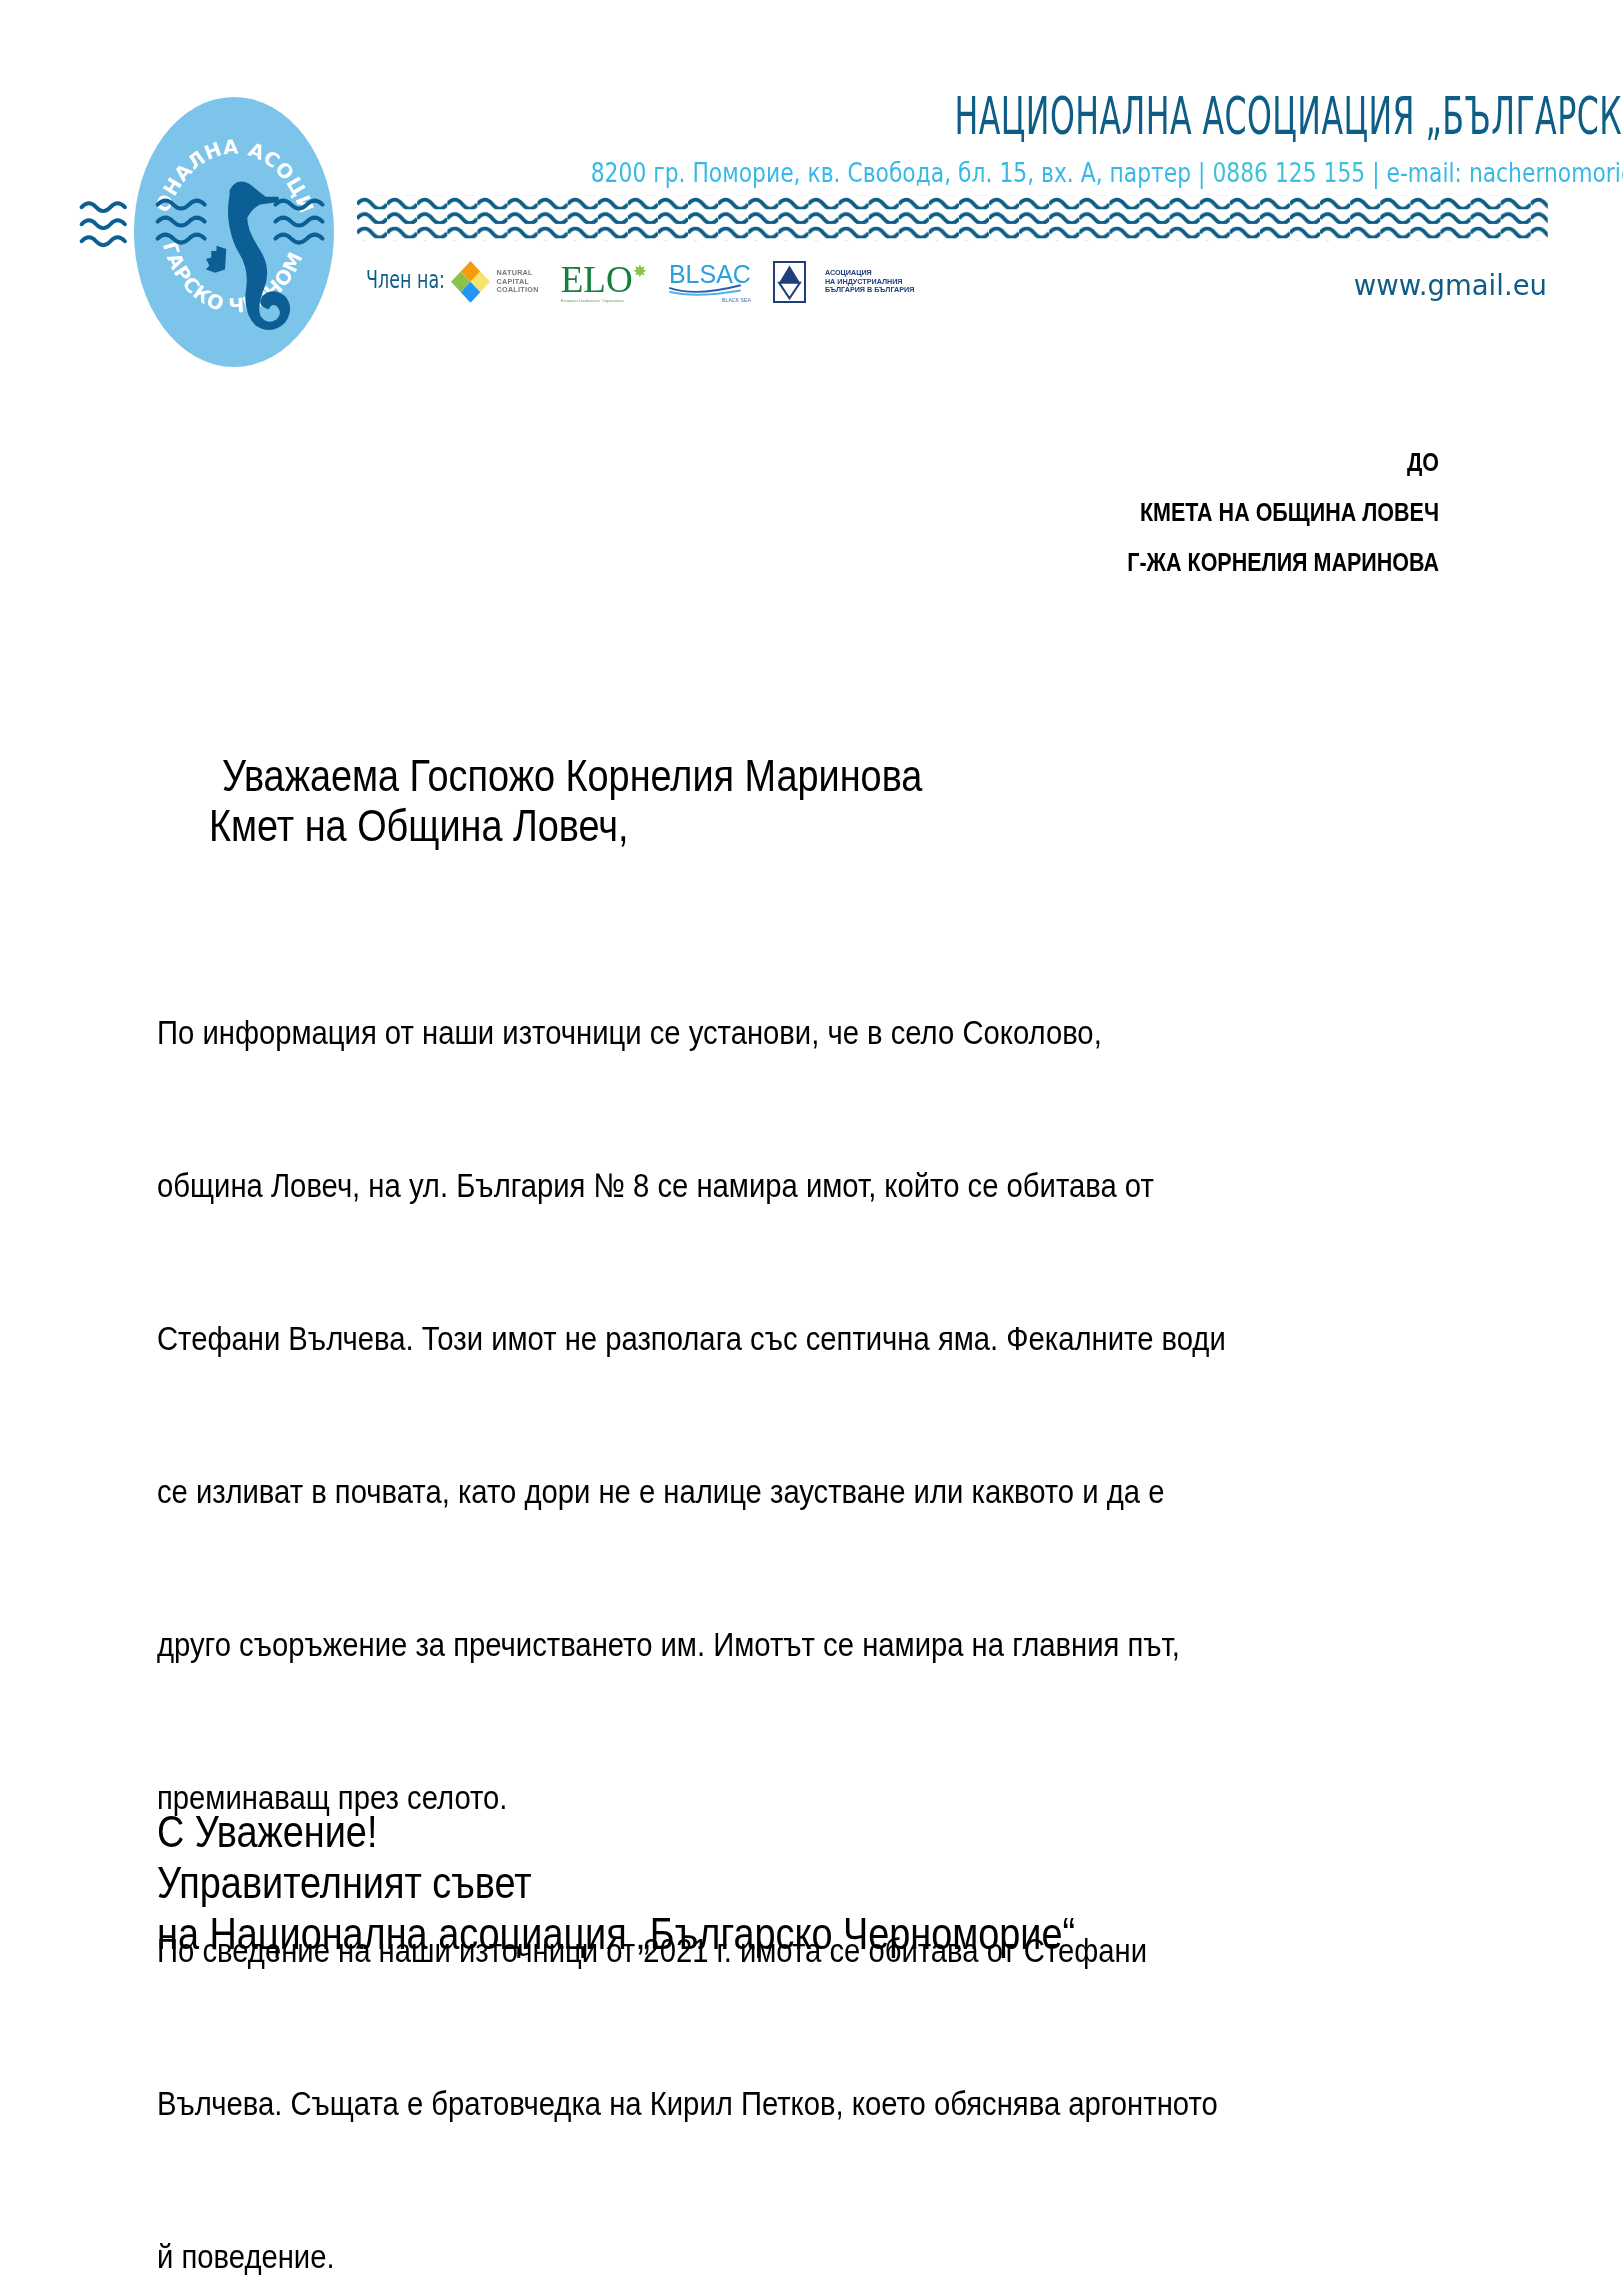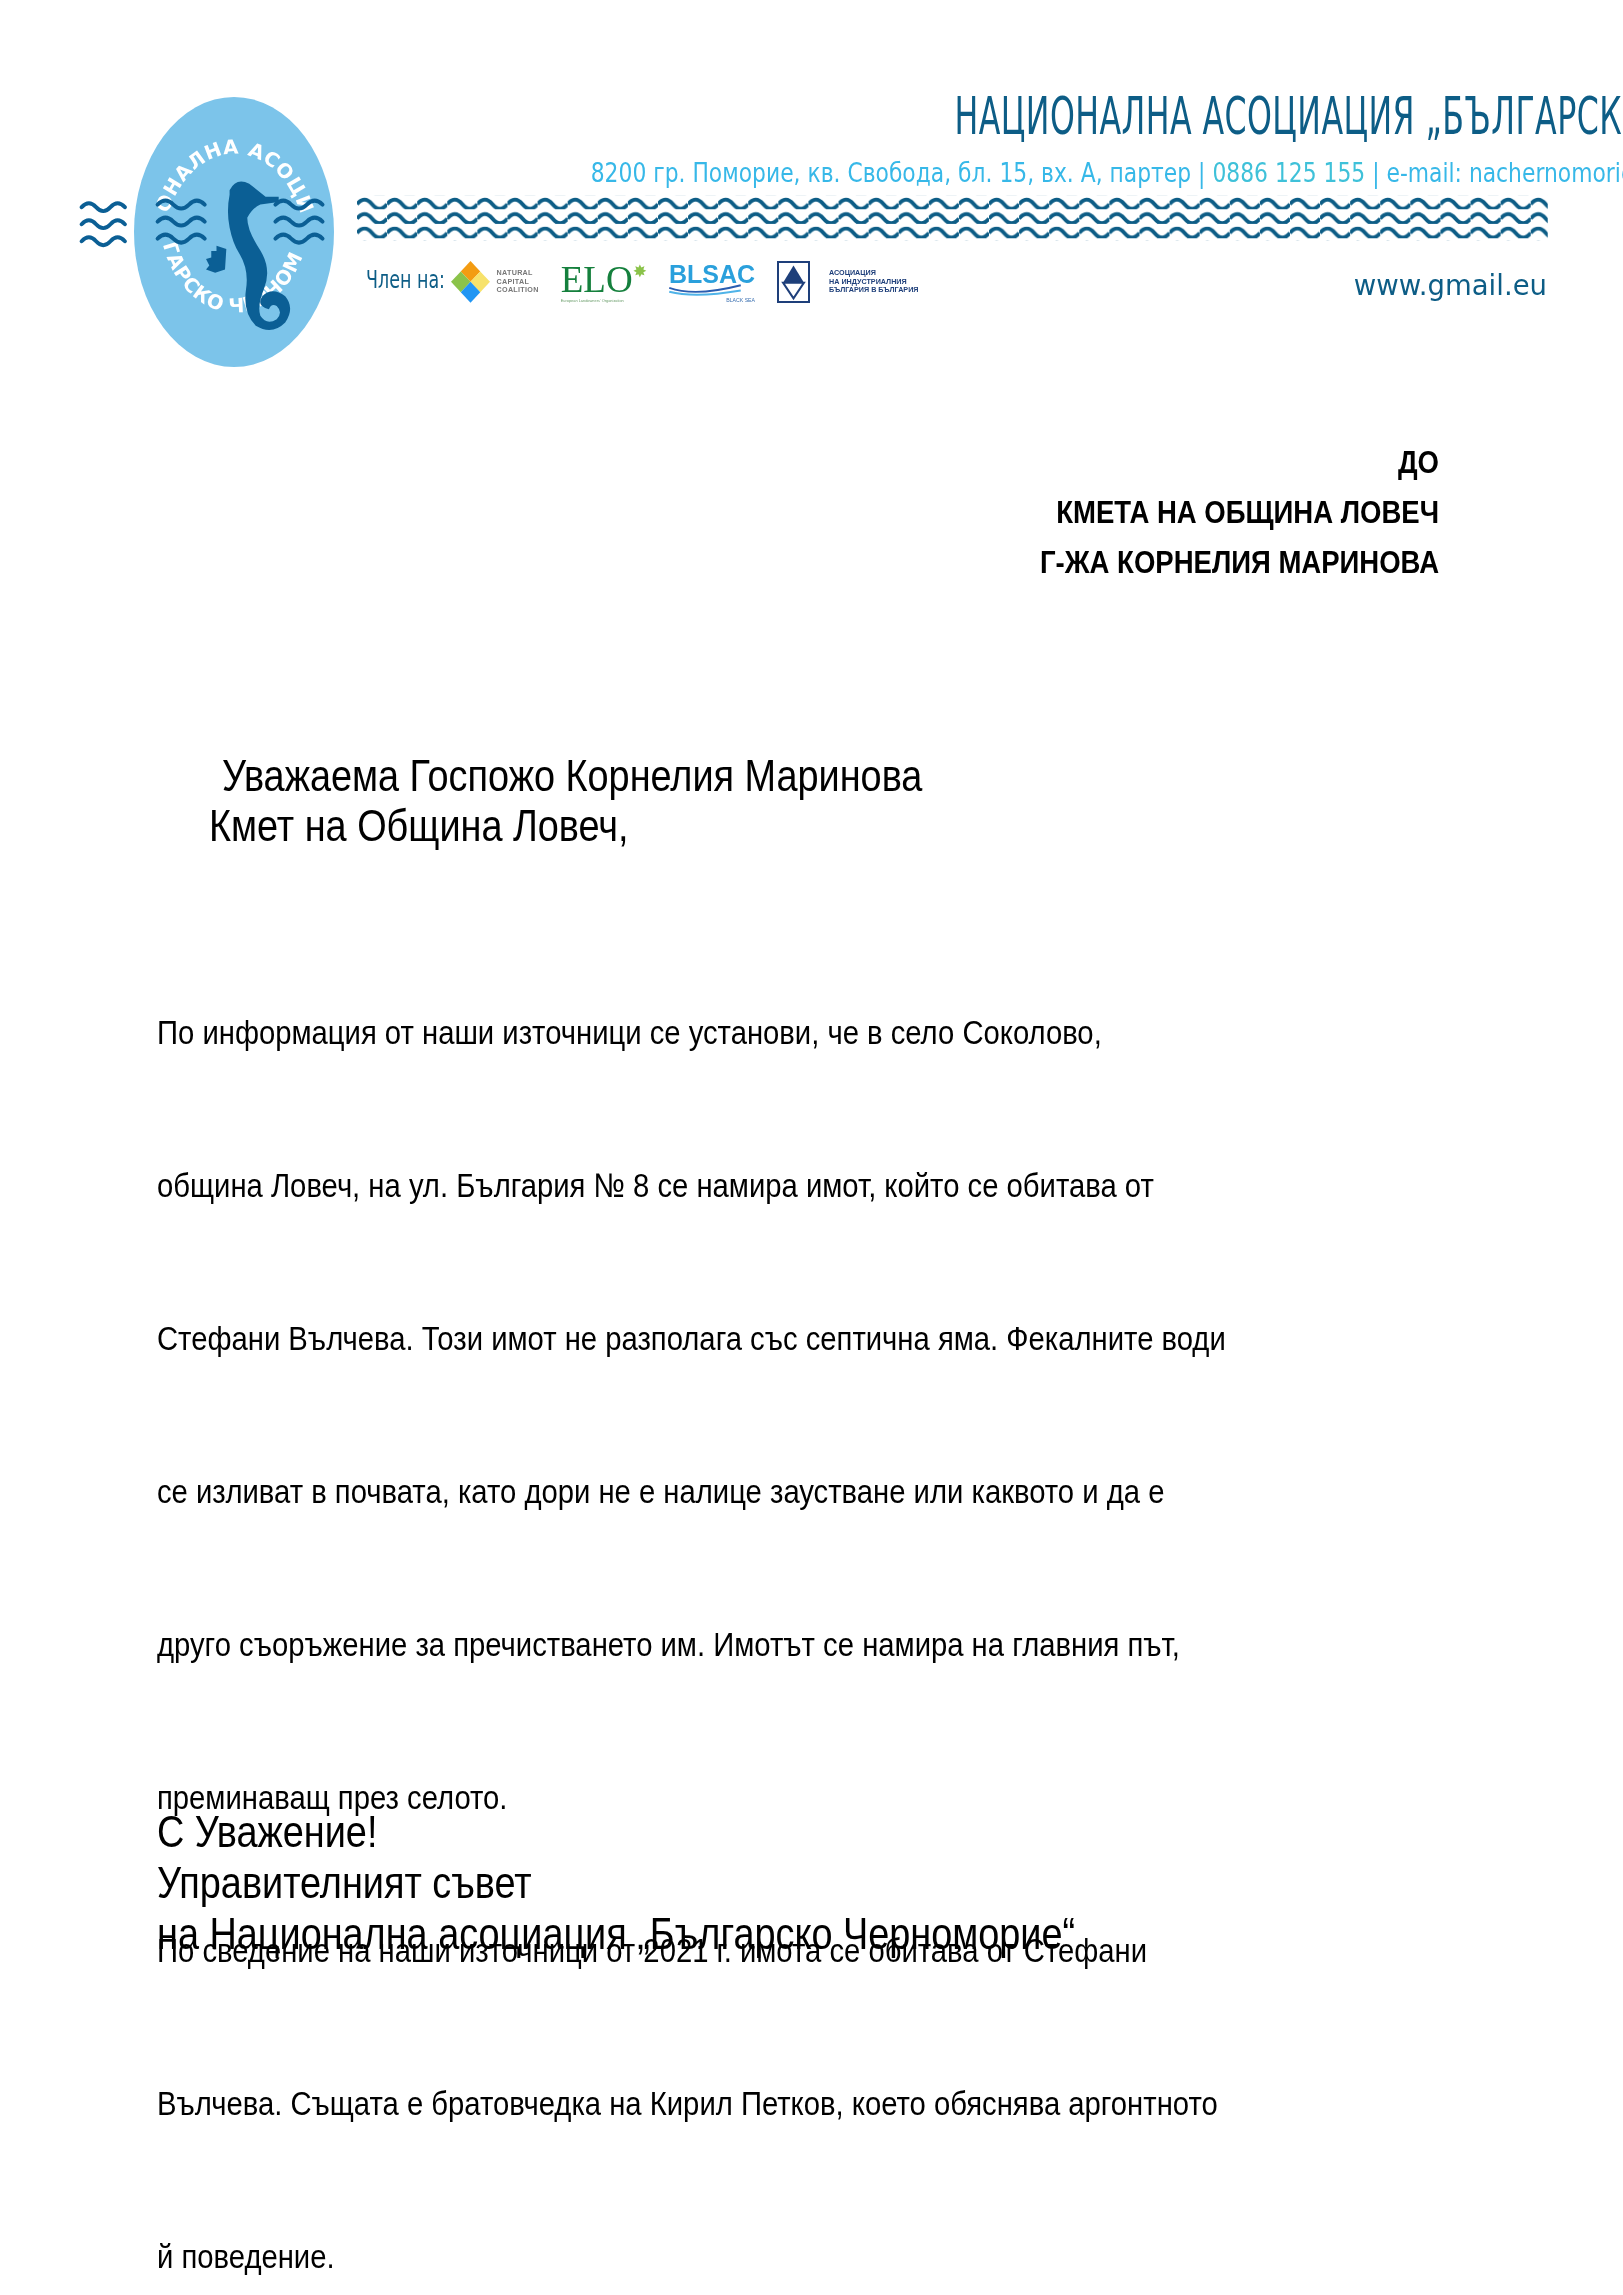"BLSAC" .blsac { font-weight: bold -> normal }
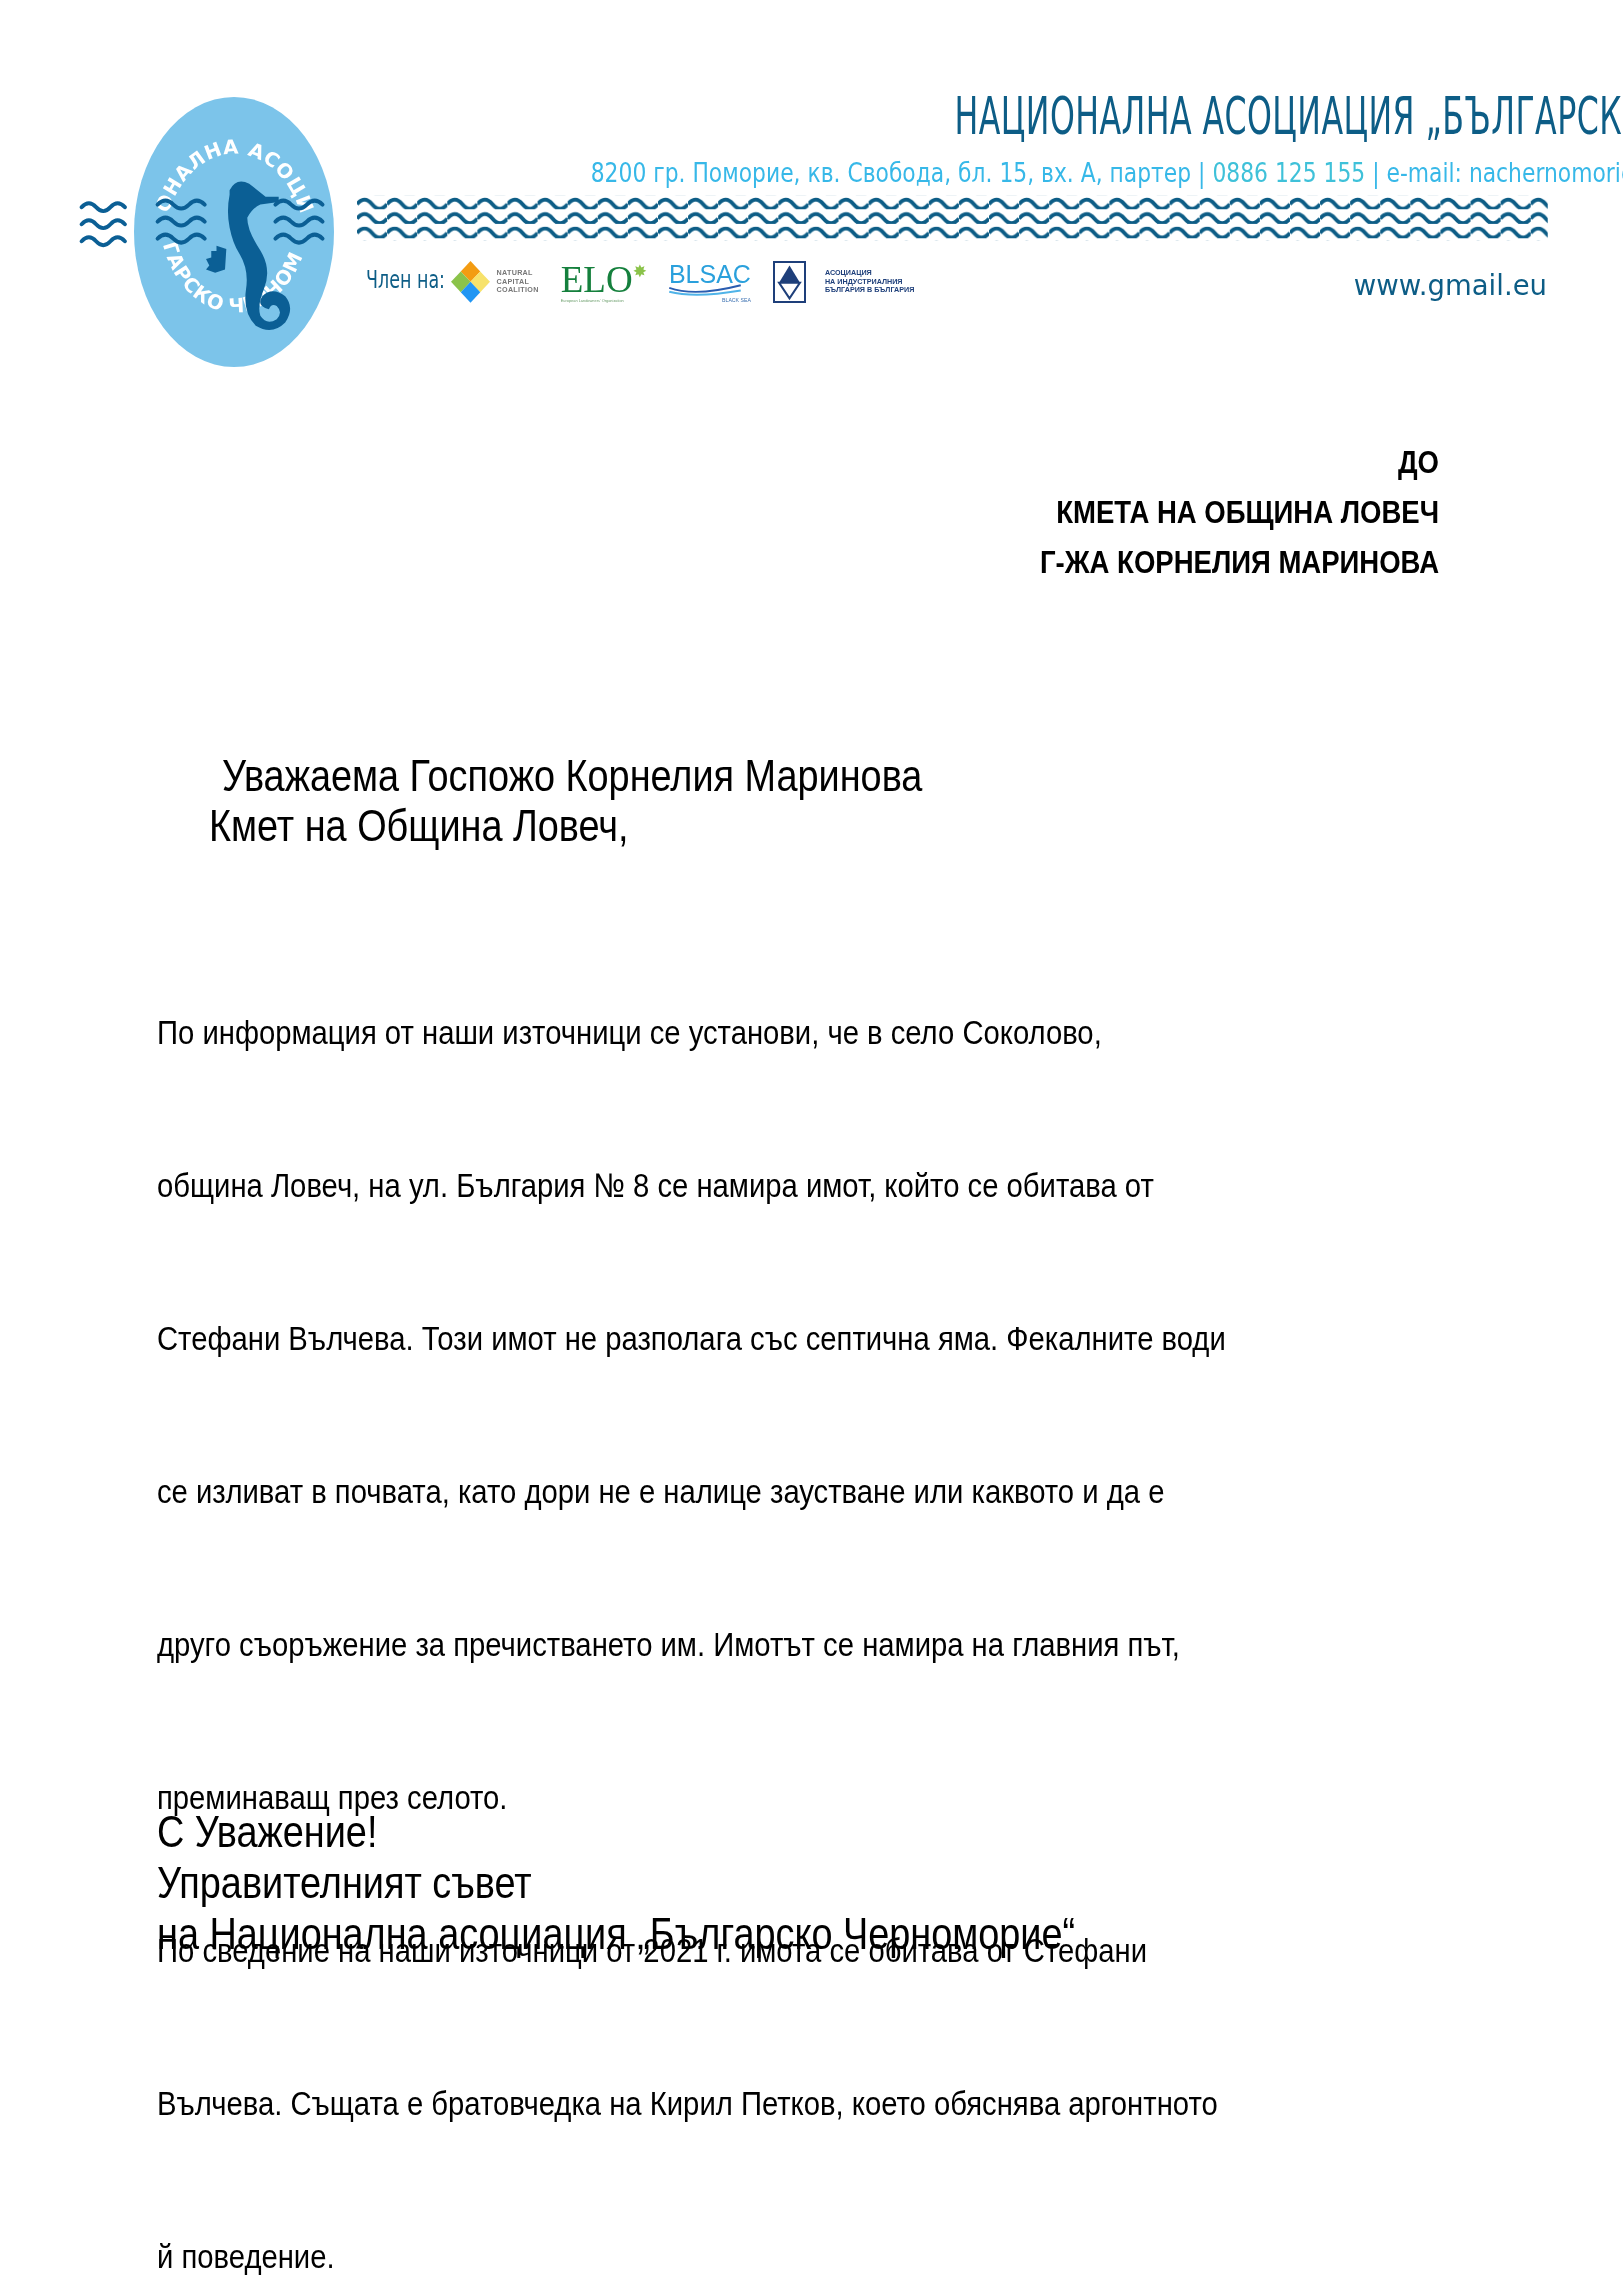"ДО" .recipient { font-size: 32px -> 25px }
